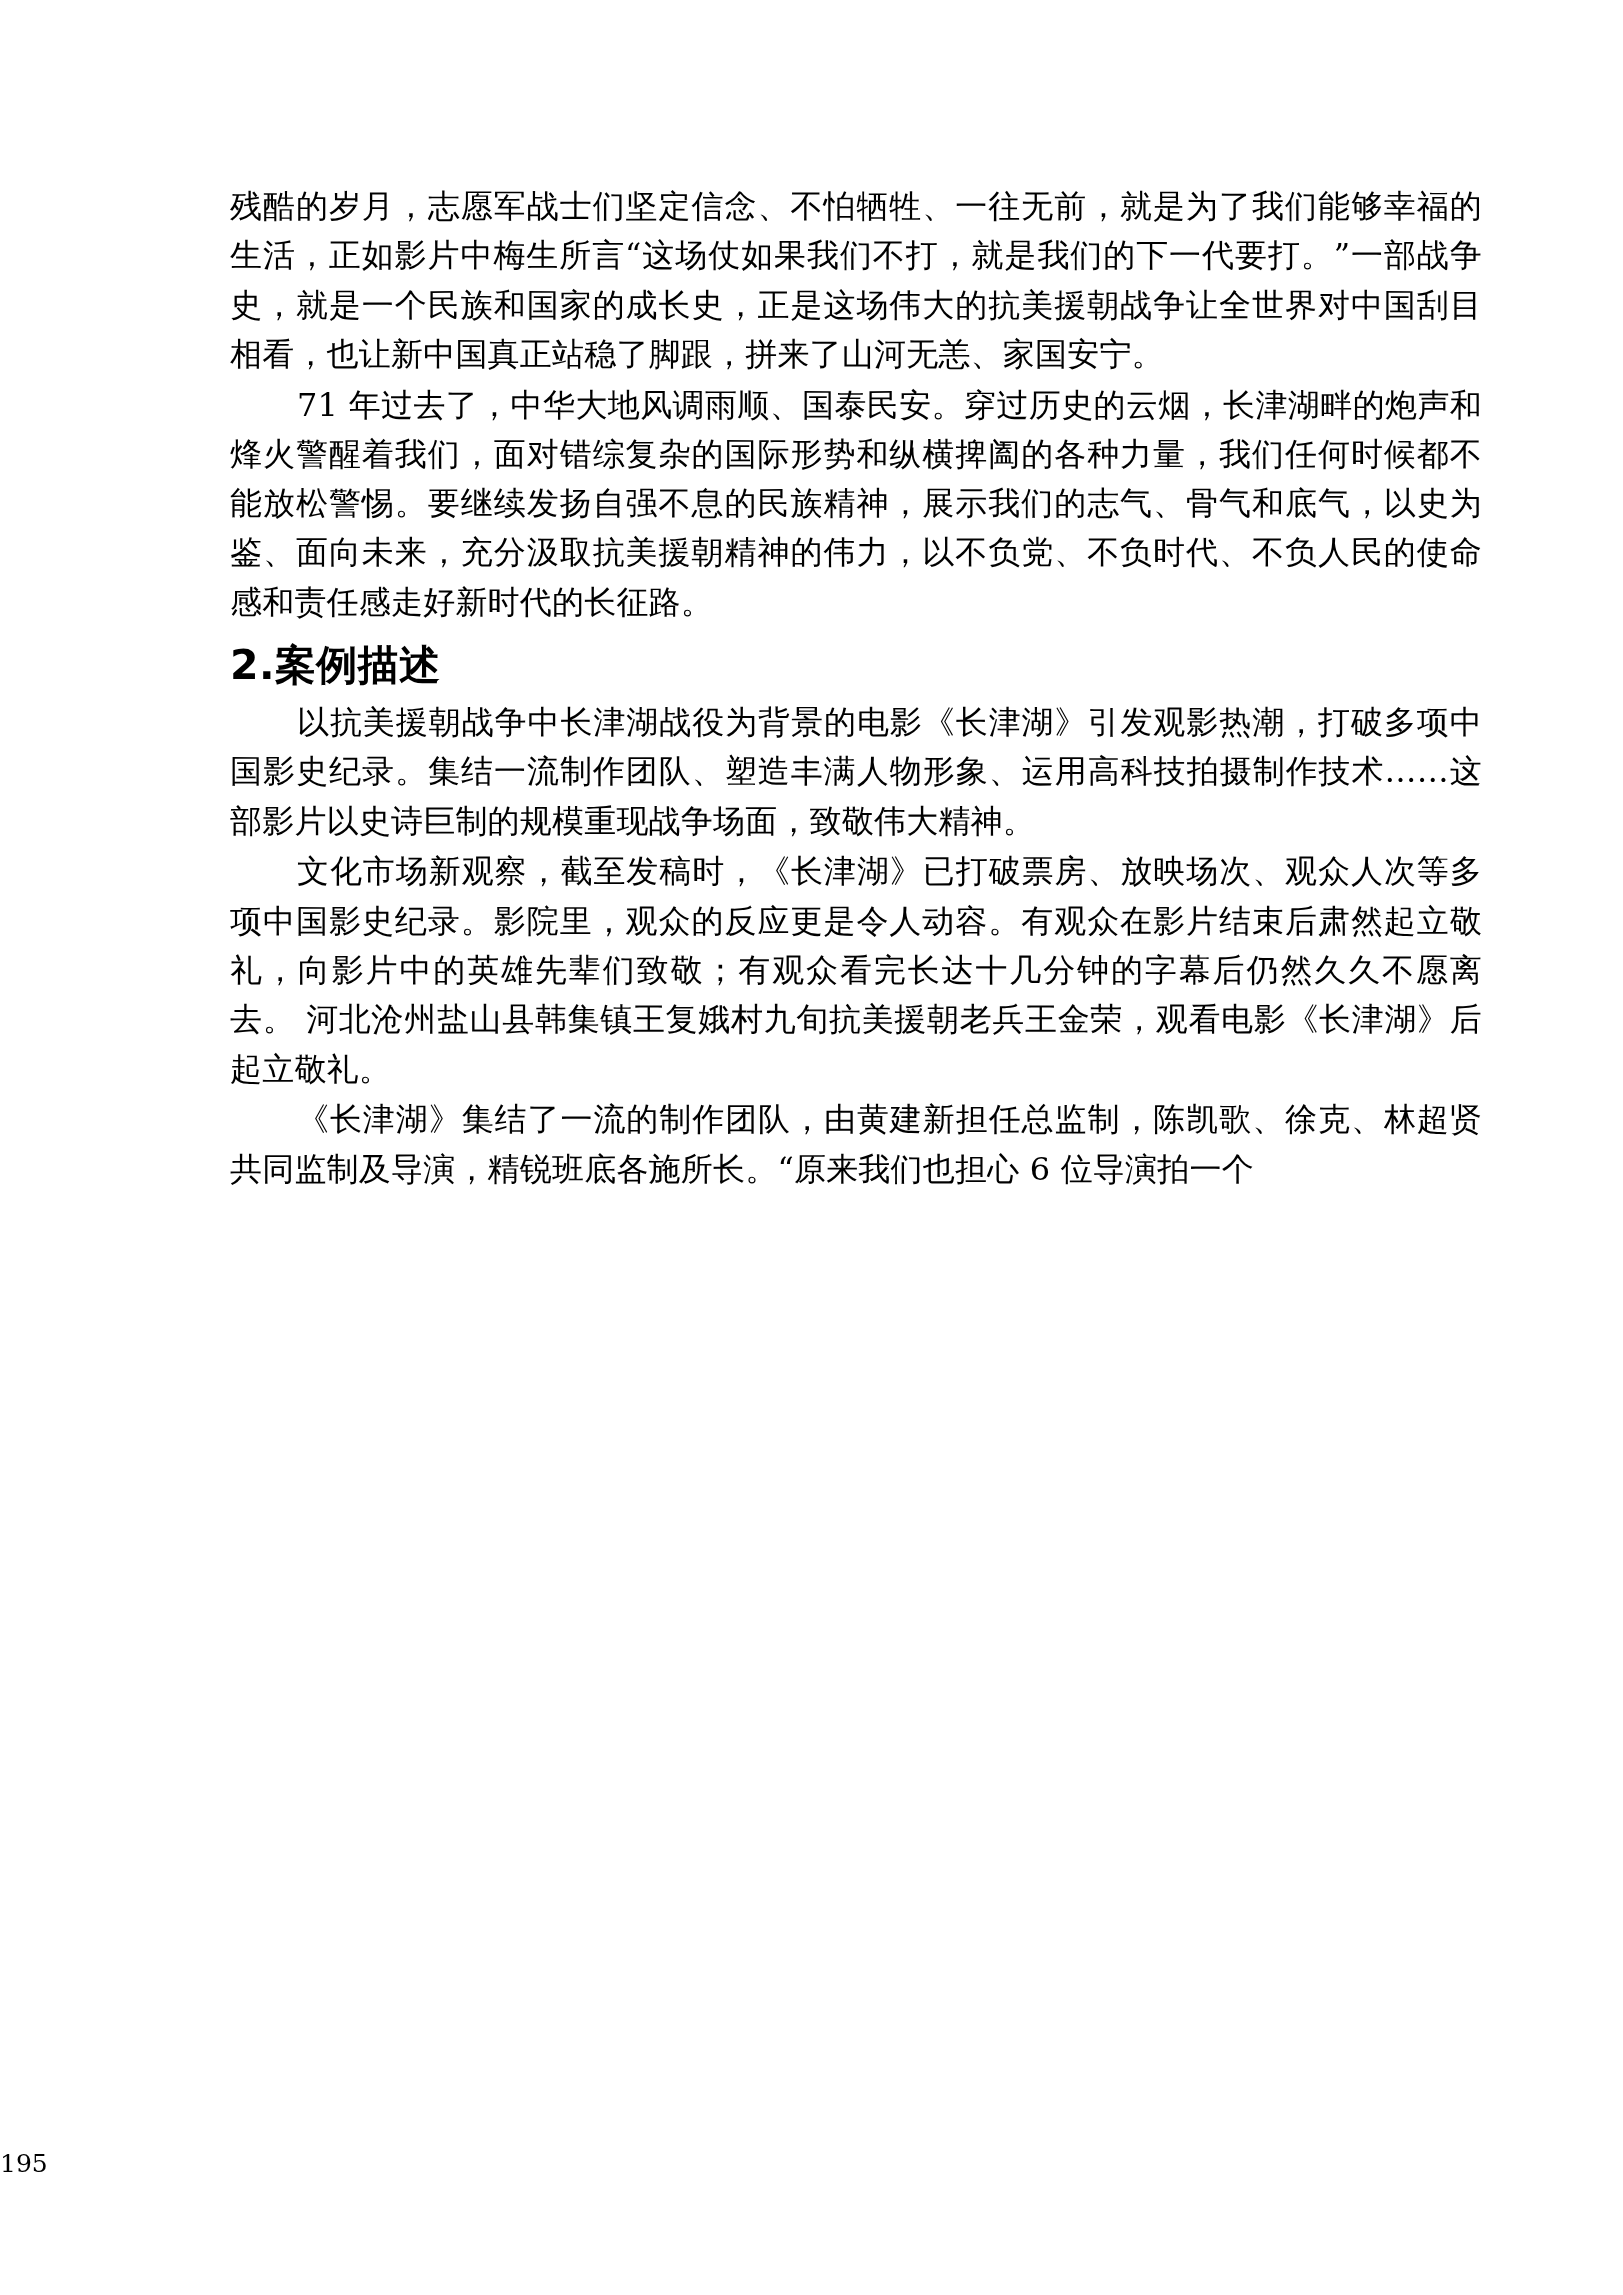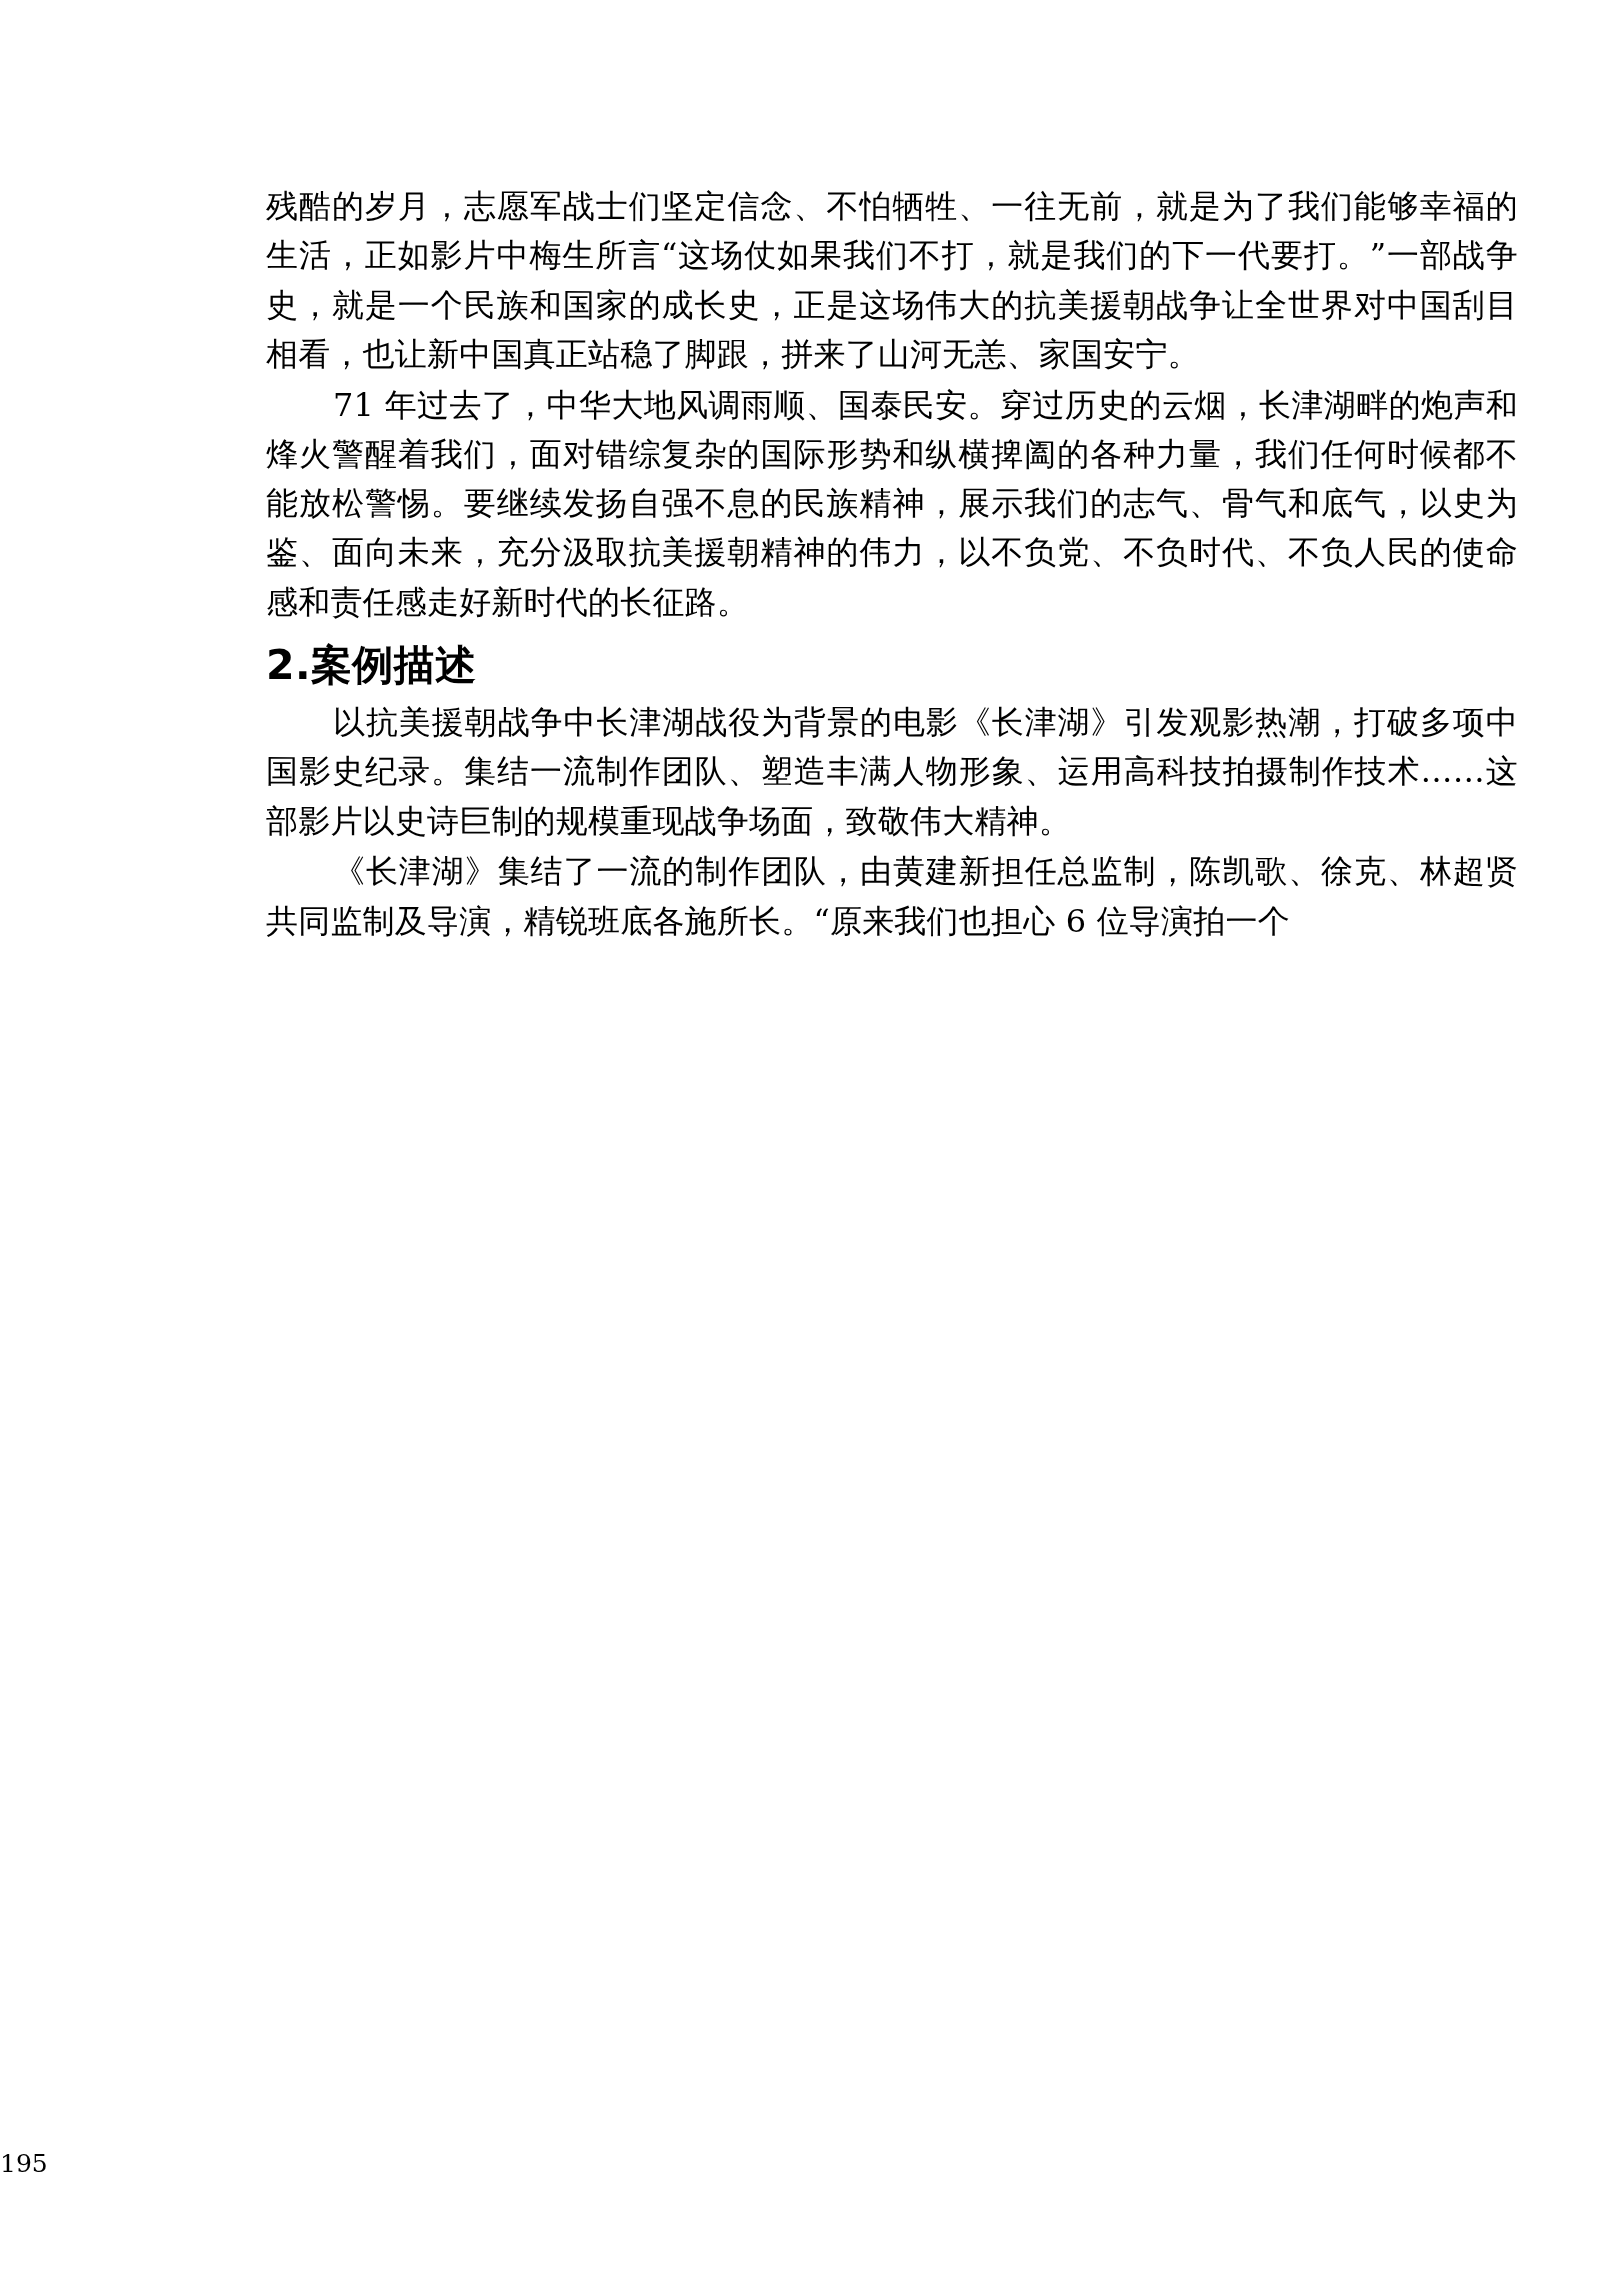"残酷的岁月，志愿军战士们坚定信念、不怕牺牲、一往无前，就是为了我们能够幸福的生活" .doc-body { margin-left: 36px -> none }
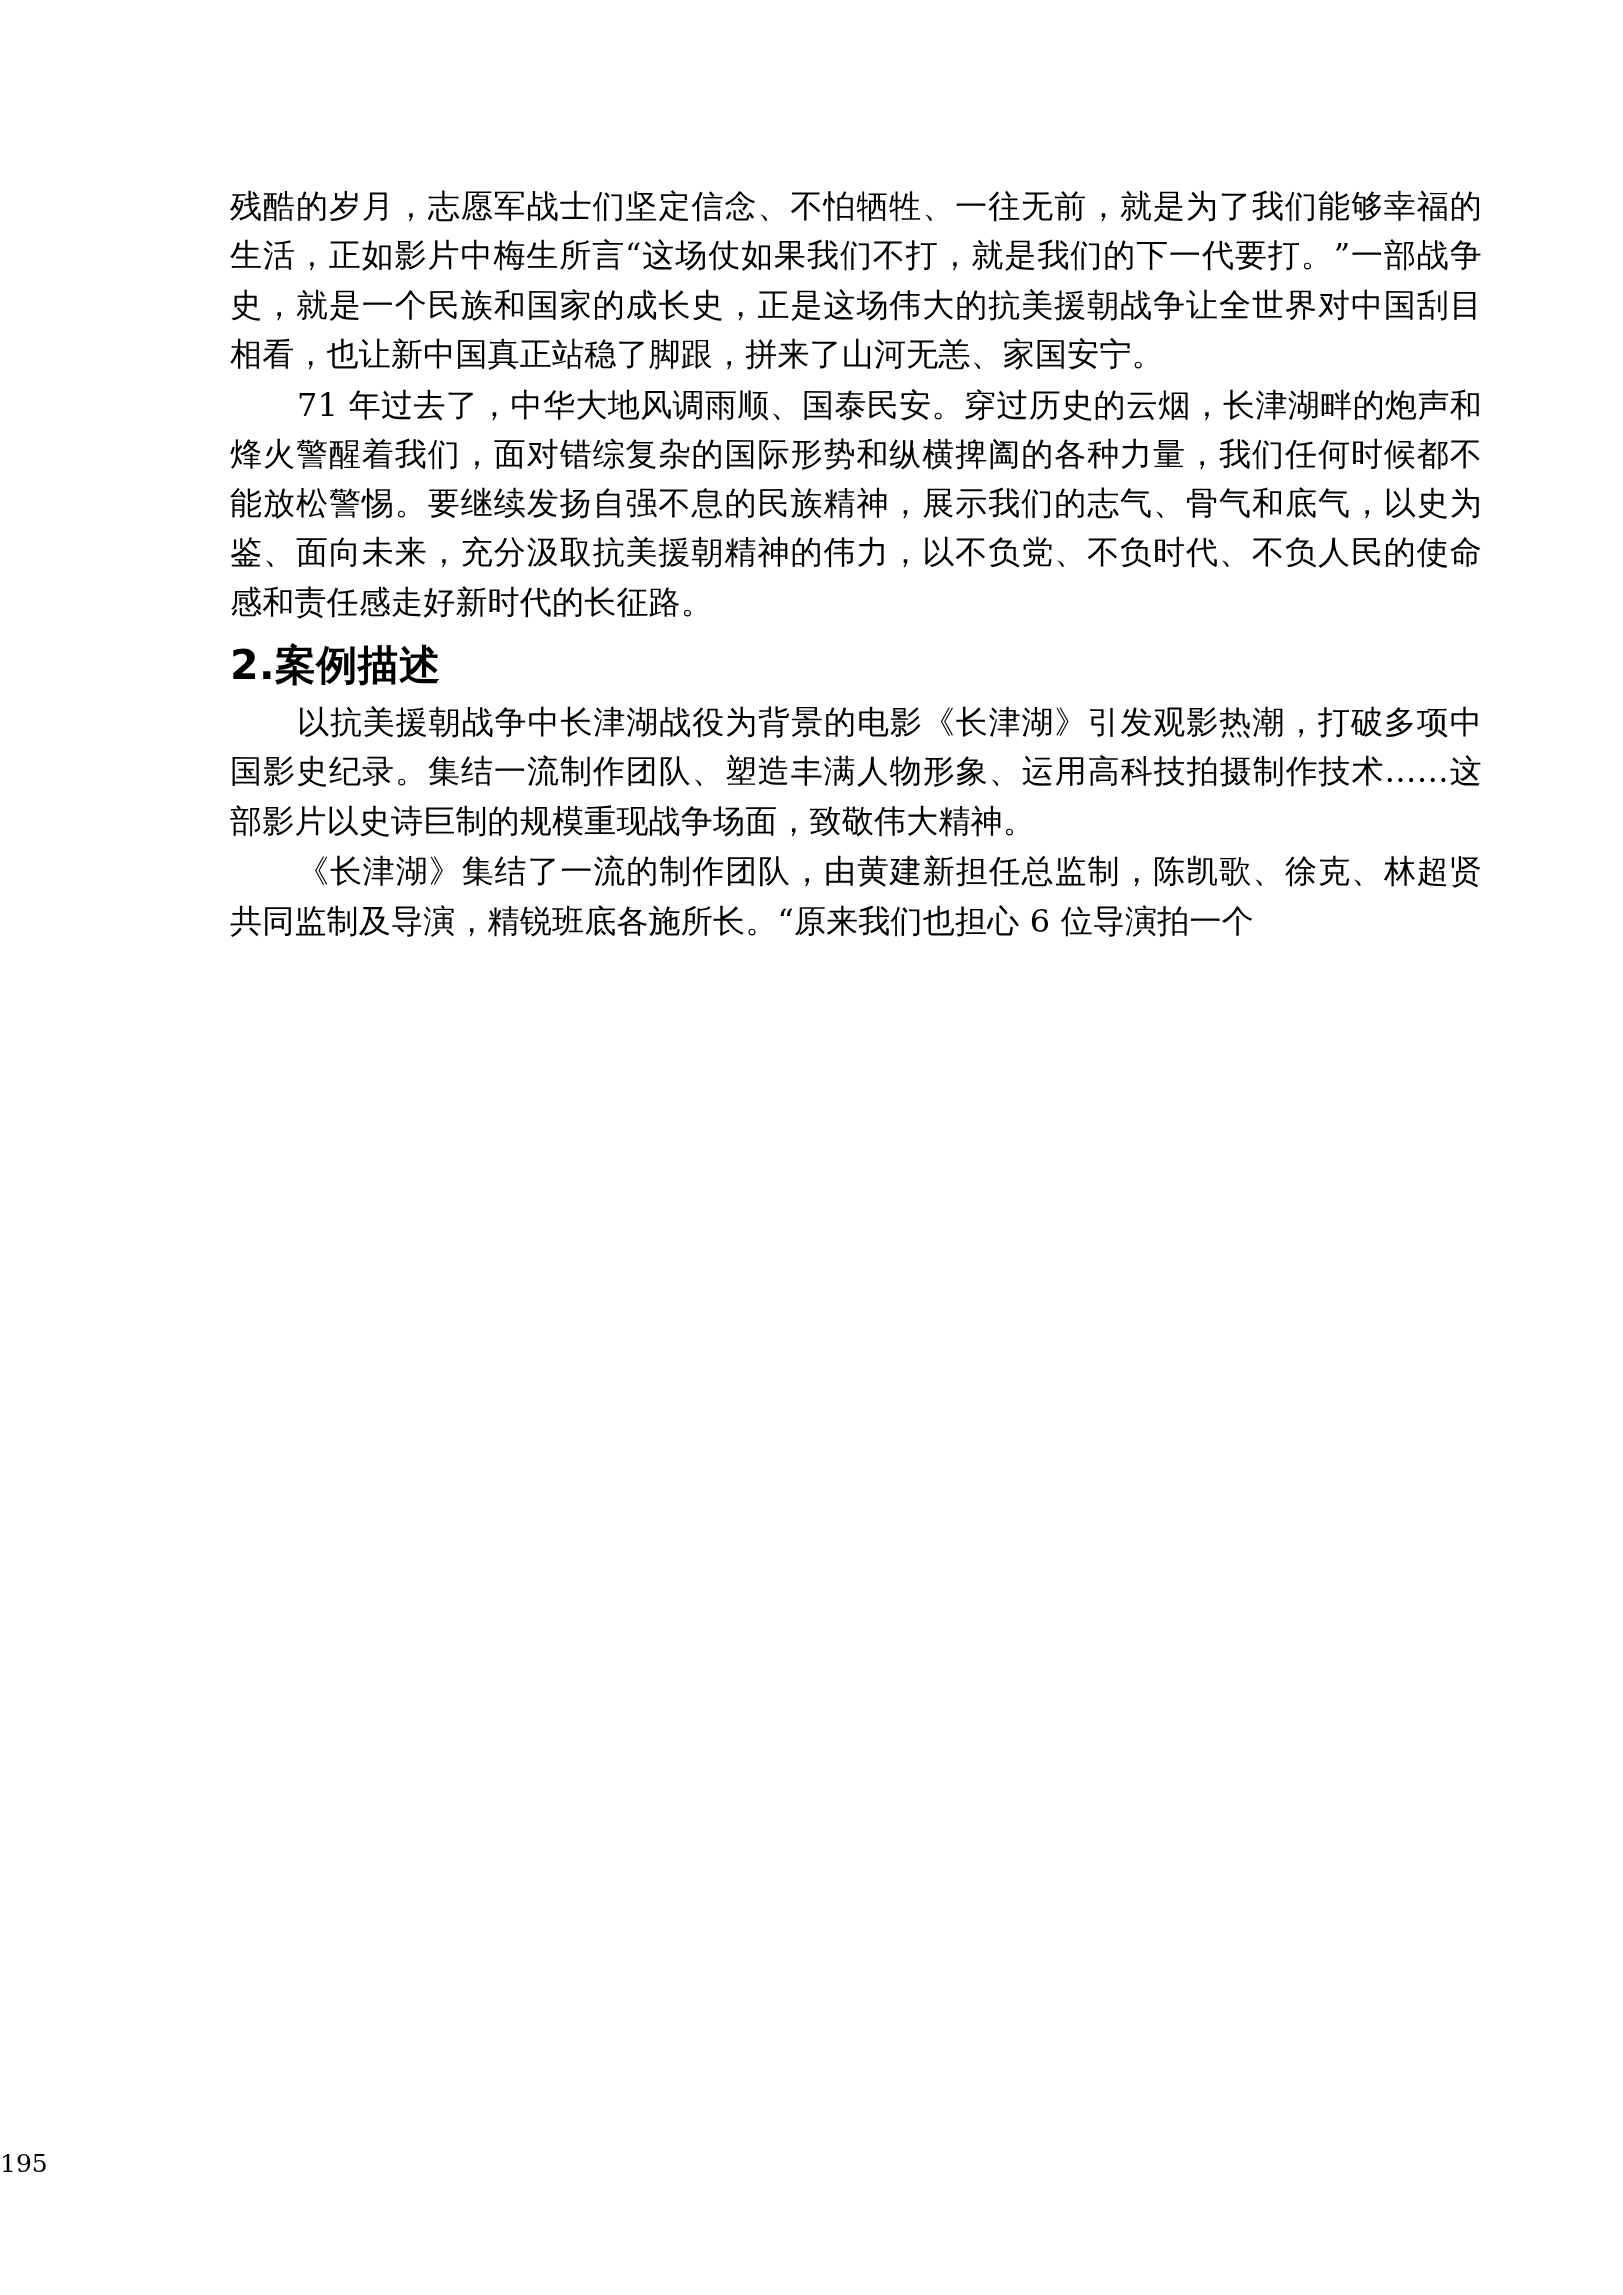"文化市场新观察，截至发稿时，《长津湖》已打破票房、放映场次、观众人次等多项中国影" p.para { html: none -> <p>文化市场新观察，截至发稿时，《长津湖》已打破票房、放映场次、观众人次等多项中国影史纪录。影院里，观众的反应更是令人动容。有观众在影片结束后肃然起立敬礼，向影片中的英雄先辈们致敬；有观众看完长达十几分钟的字幕后仍然久久不愿离去。 河北沧州盐山县韩集镇王复娥村九旬抗美援朝老兵王金荣，观看电影《长津湖》后起立敬礼。</p> }
